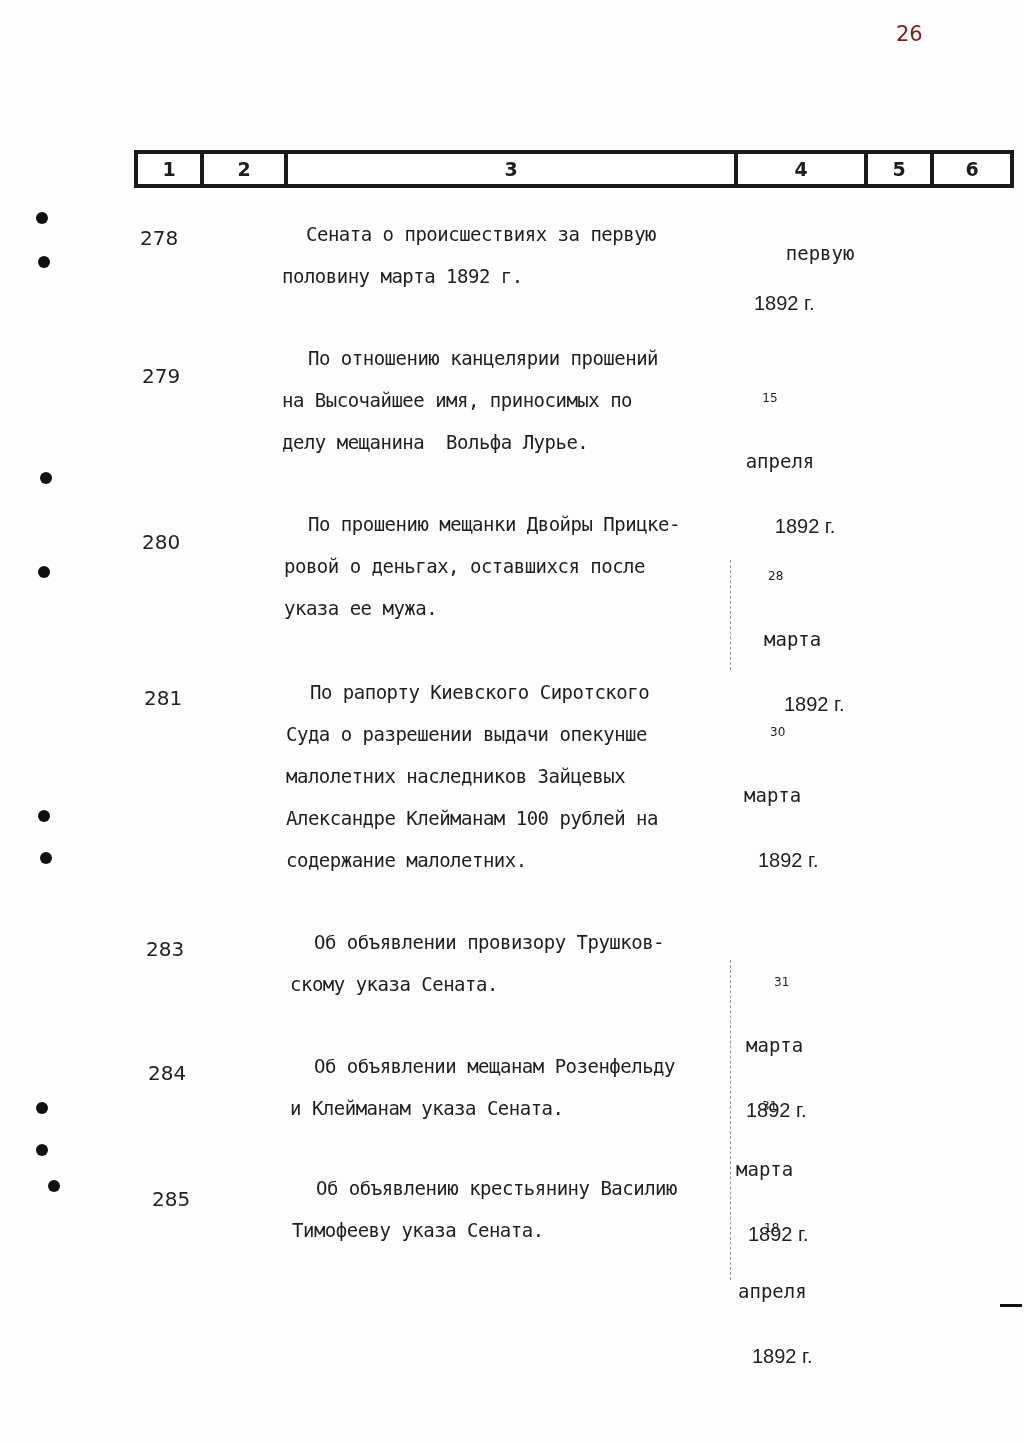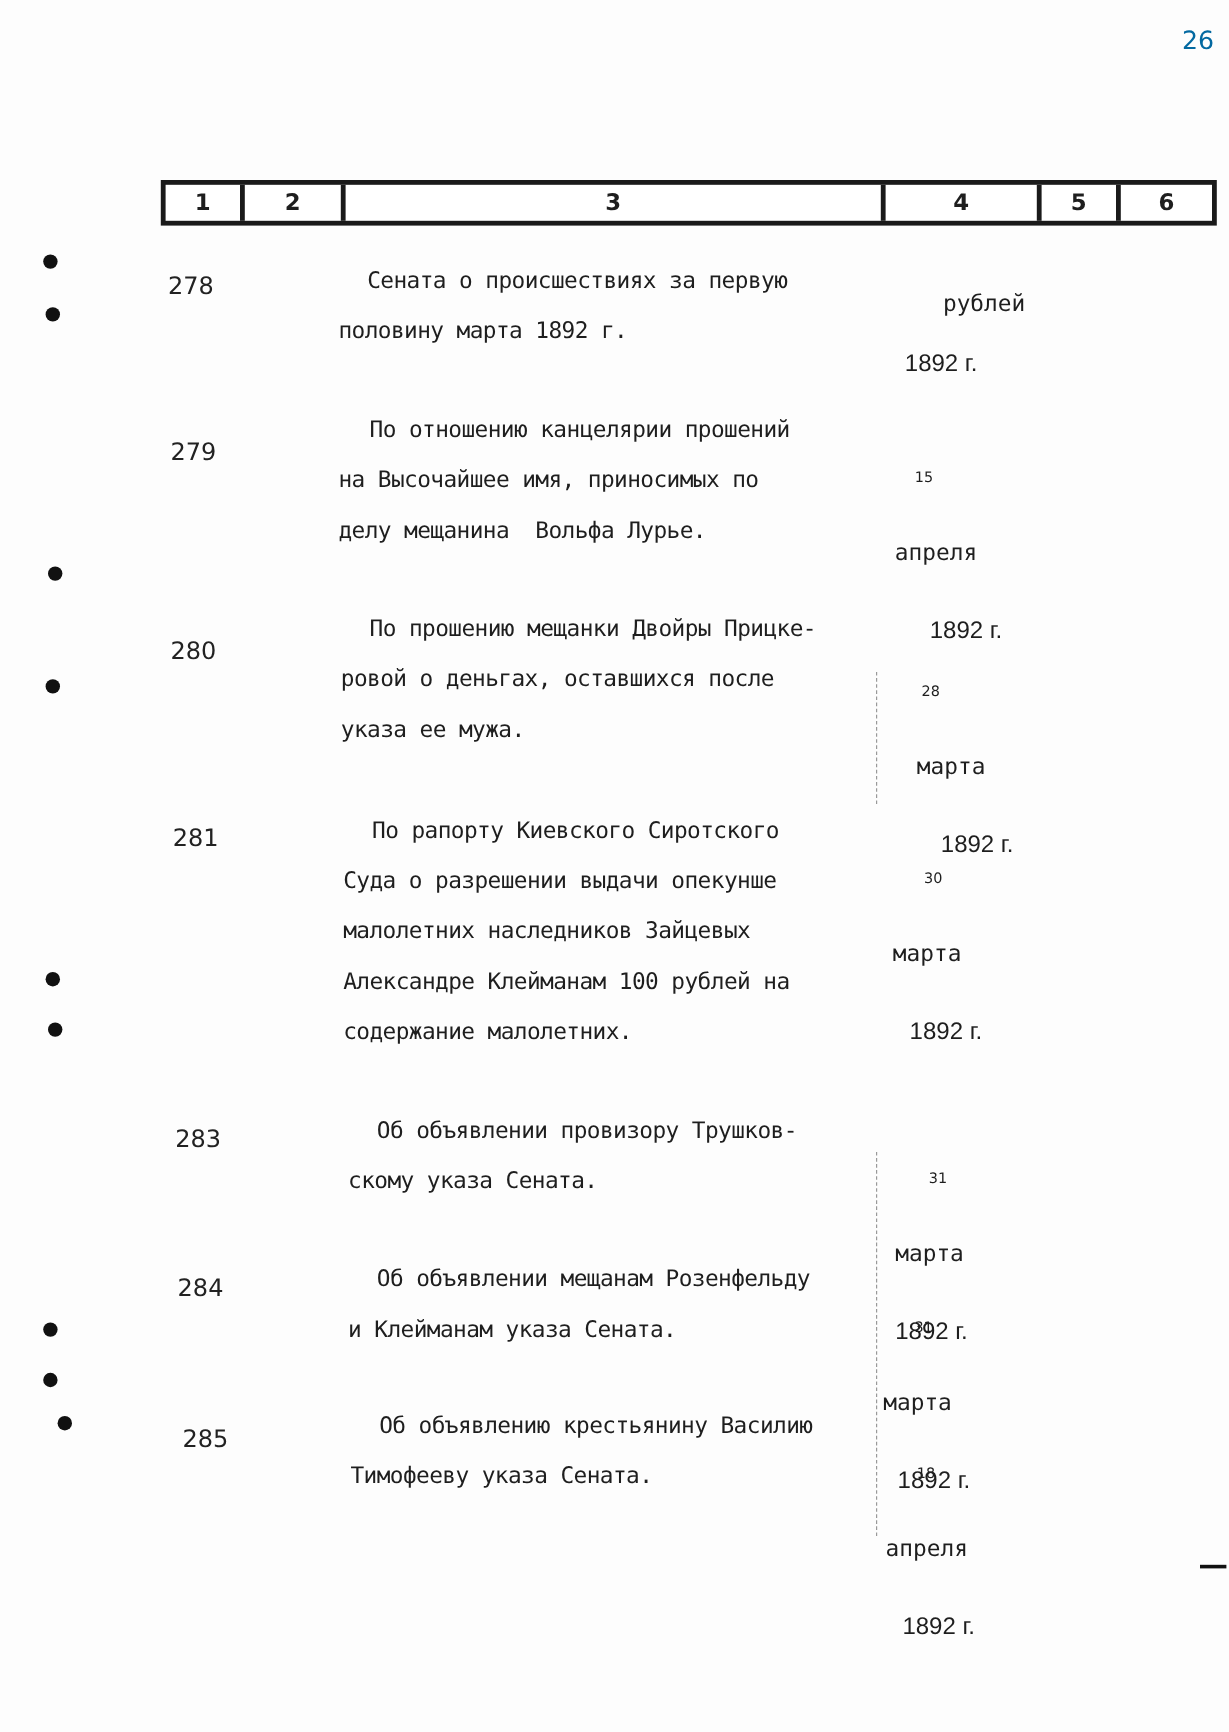"26" .page-num { color: #0369a1 -> #7f1d1d; left: 985px -> 896px }
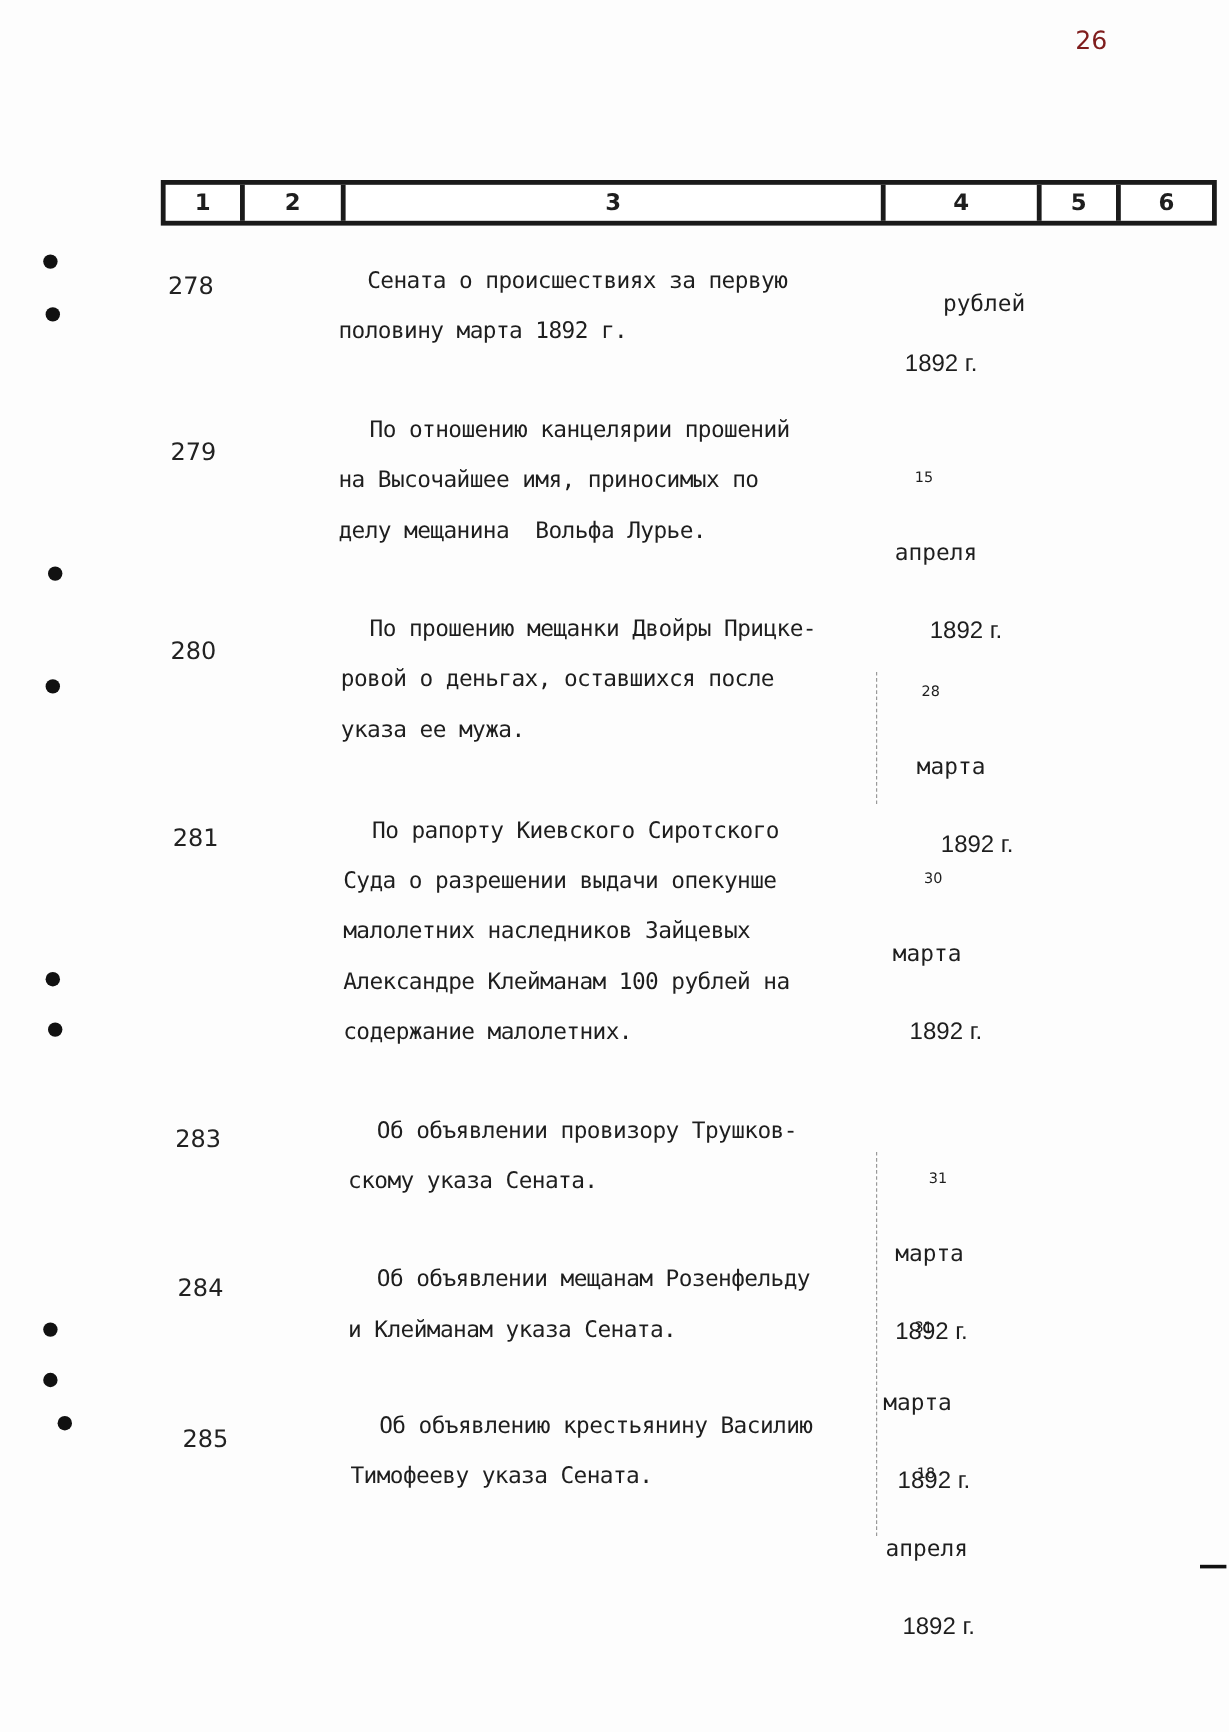"рублей" span { text: рублей -> первую }
